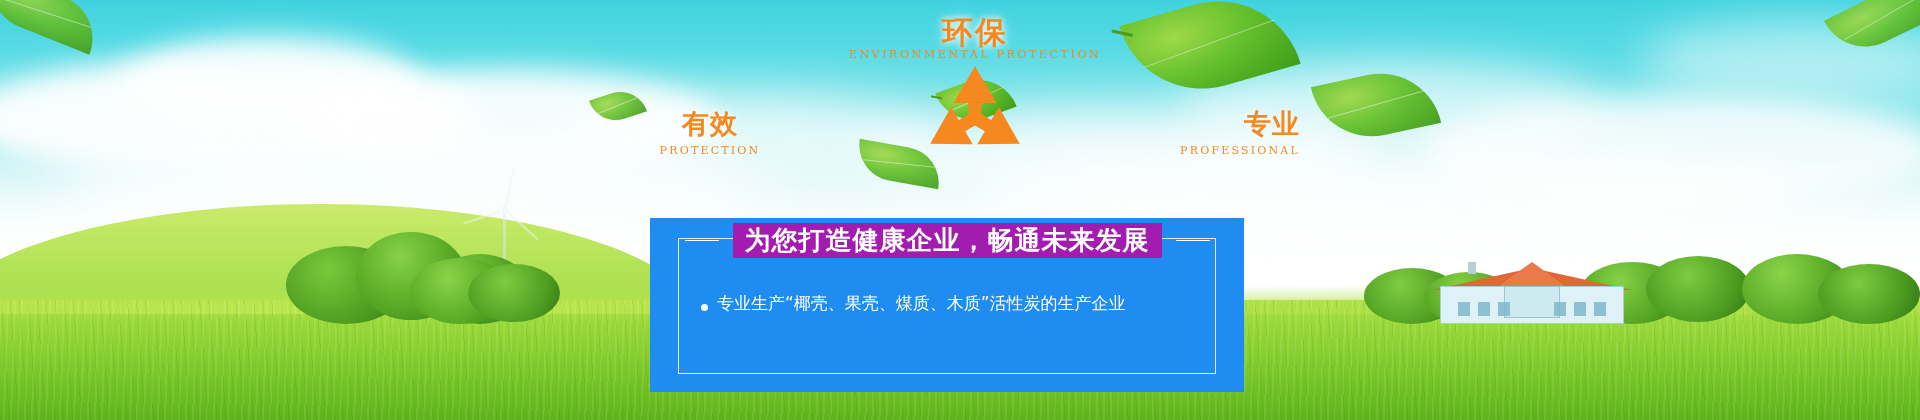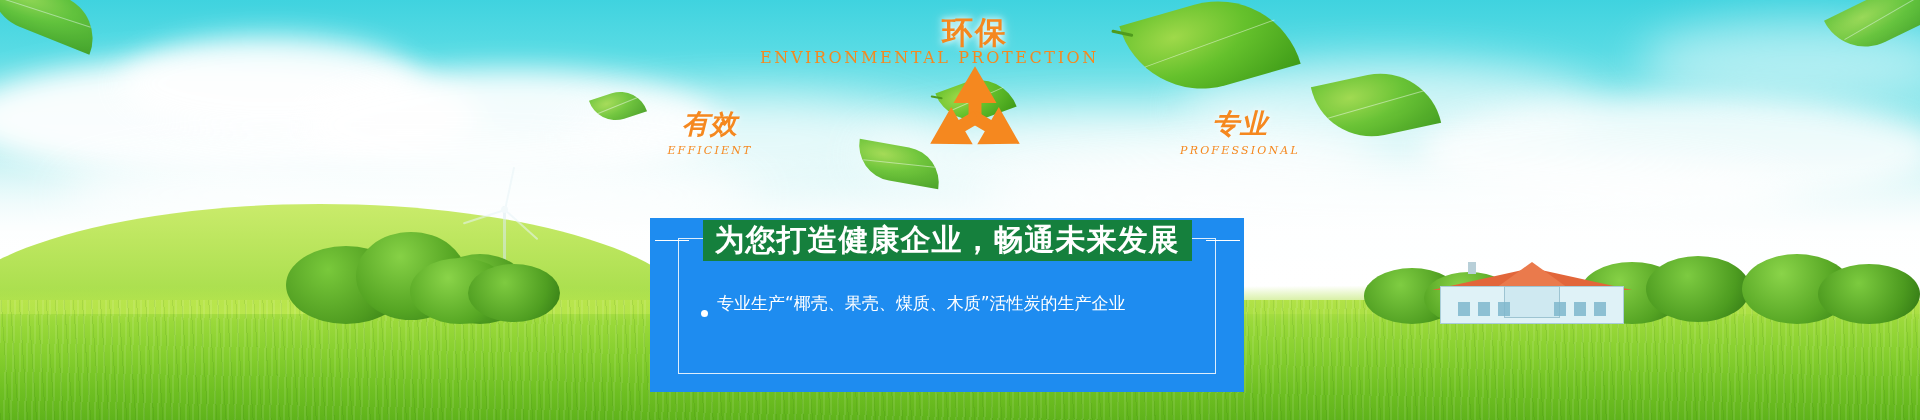"ENVIRONMENTAL PROTECTION" .logo-en { font-size: 16px -> 11px; text-align: left -> center }
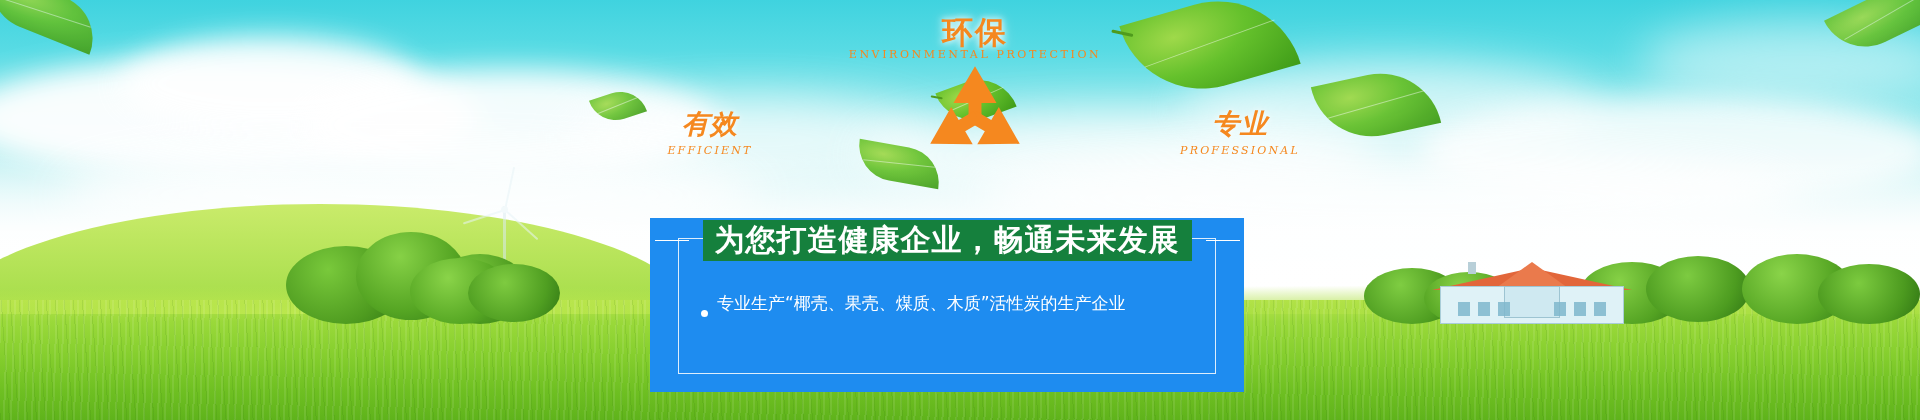"有效" .side-label { font-style: italic -> none }
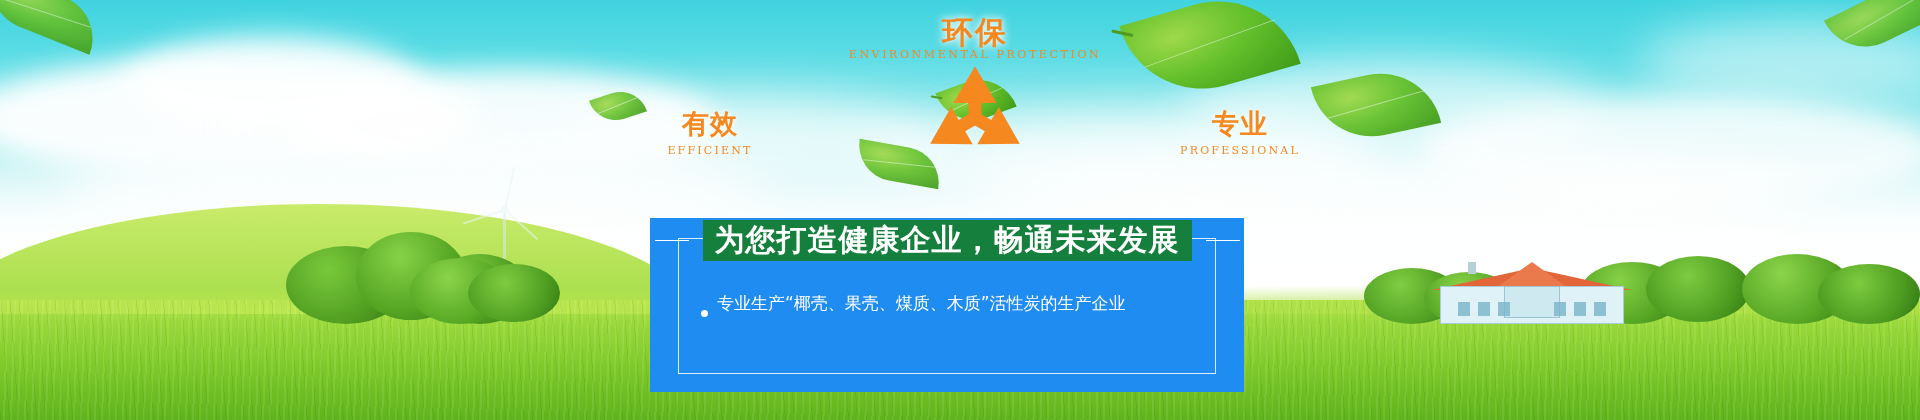"专业" .label-right { text-align: none -> right }
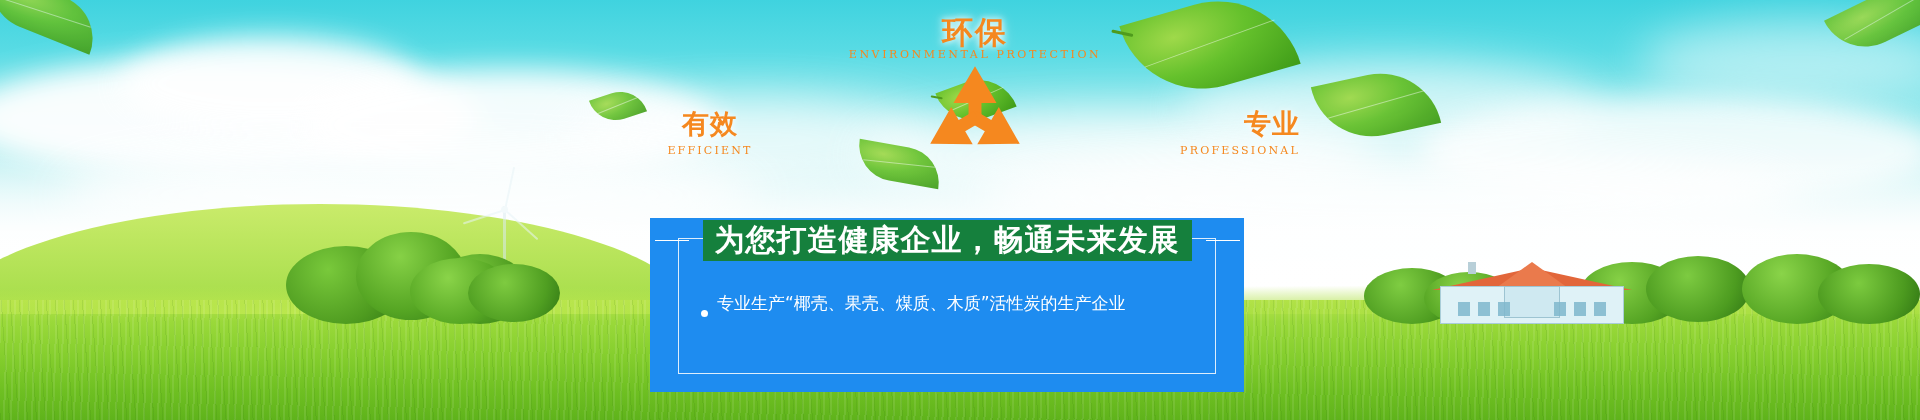"EFFICIENT" div.en { text: EFFICIENT -> PROTECTION }
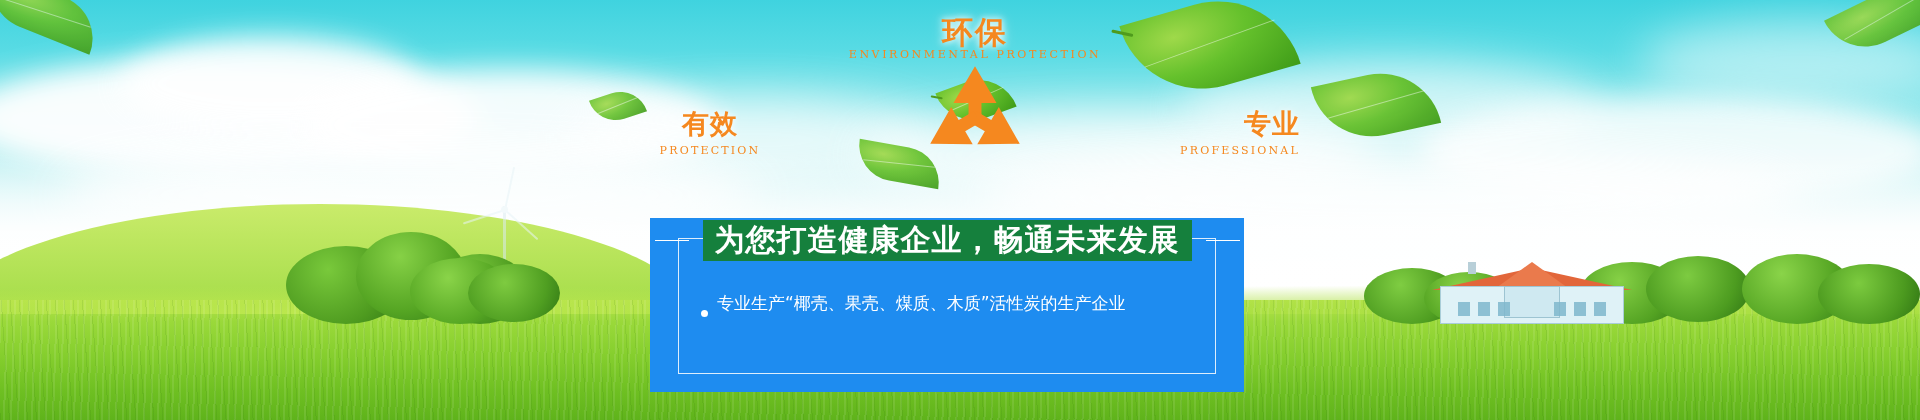"为您打造健康企业，畅通未来发展" .panel-title .txt { background: #15803d -> #a21caf; font-size: 30px -> 26px }
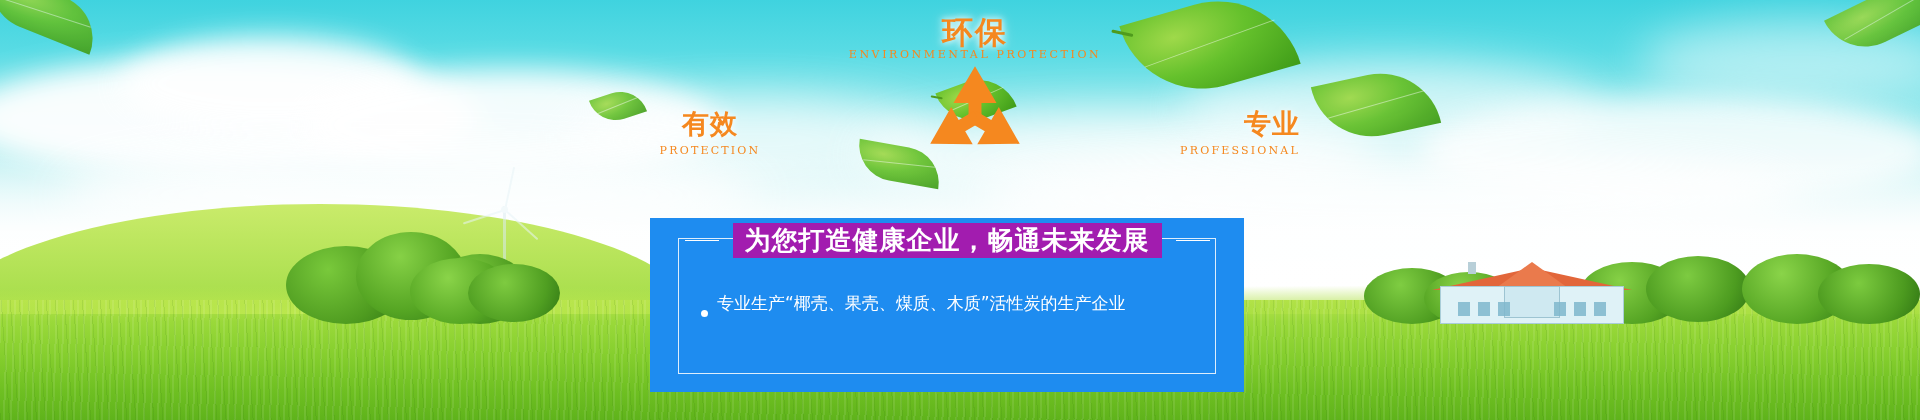"专业生产“椰壳、果壳、煤质、木质”活性炭的生产企业" .bullet { align-items: flex-end -> center }
